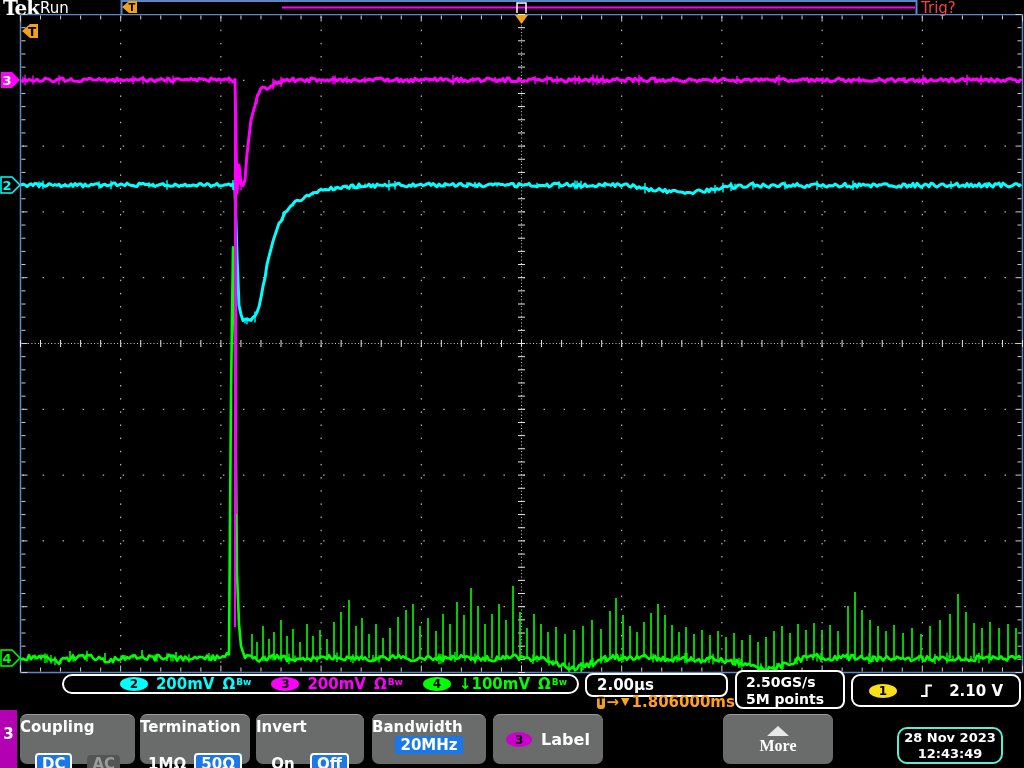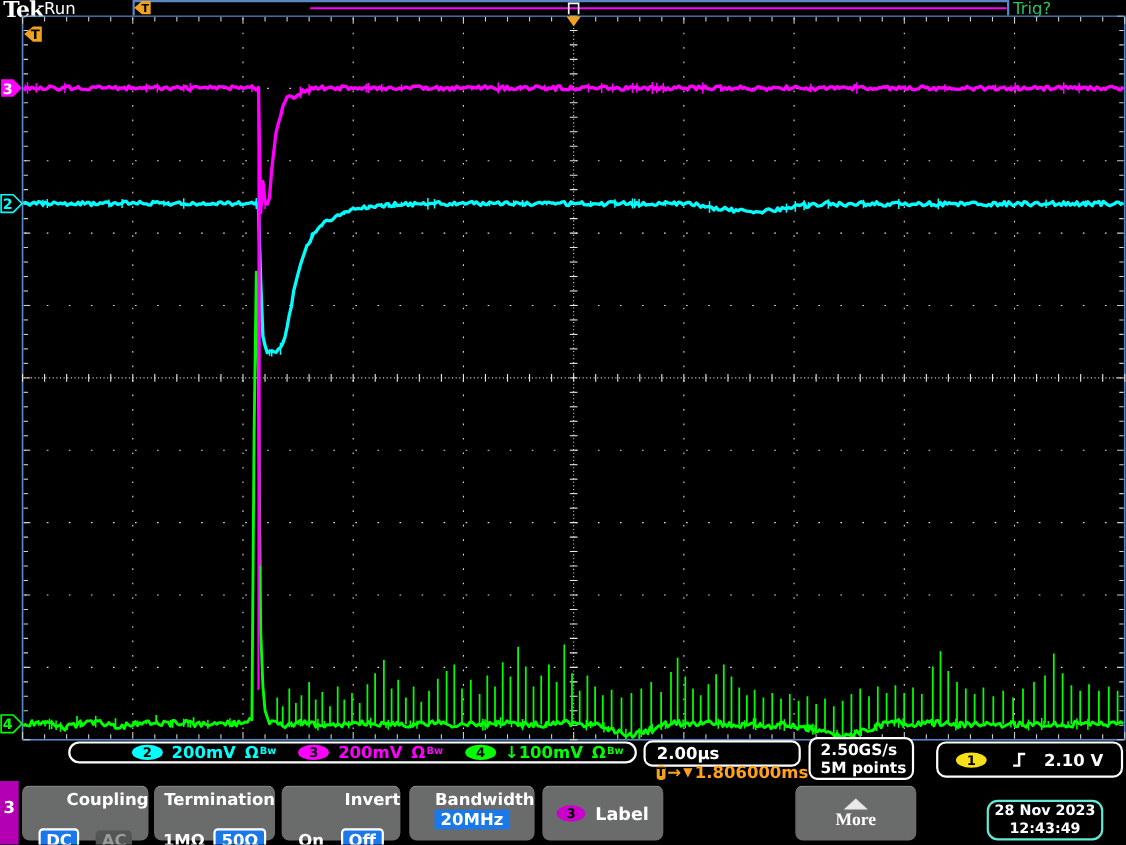"Trig?" #trig { color: #22c55e -> #ef4444 }
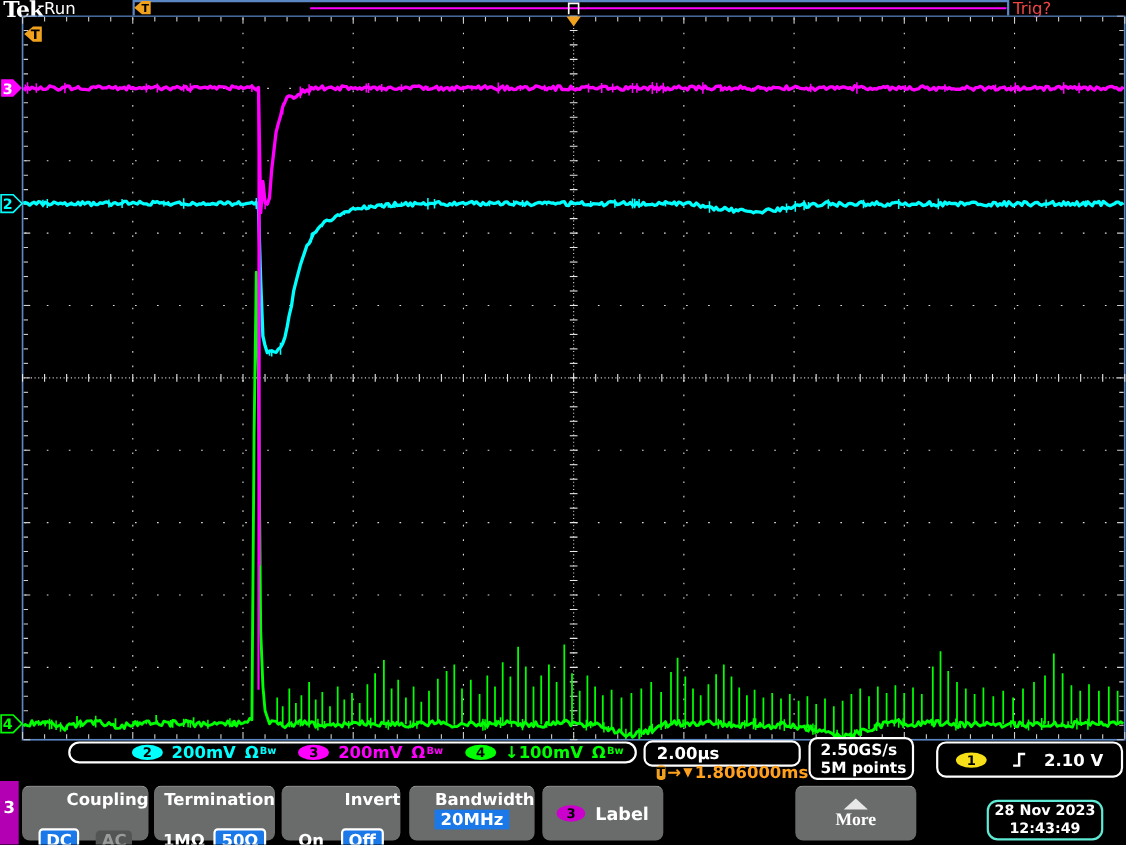"2.50GS/s" #ratebox { width: 96px -> 110px }
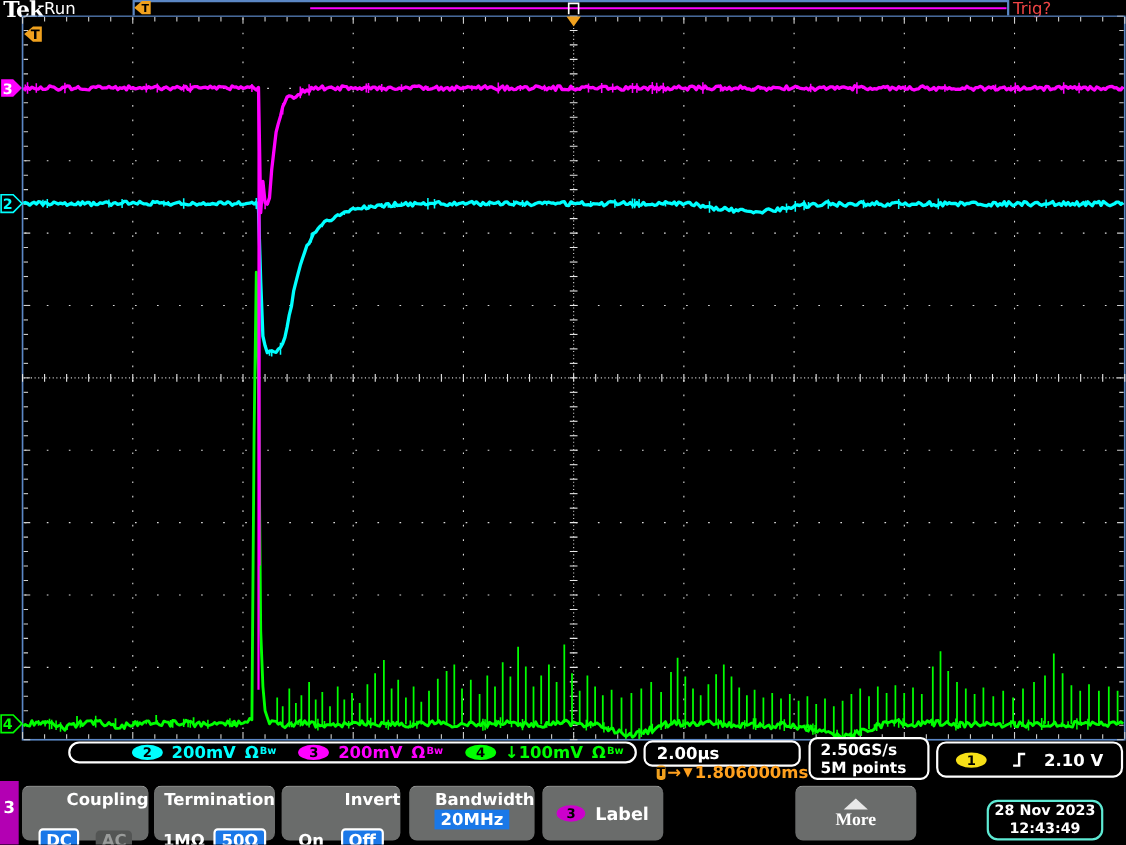"Coupling" .mtitle { text-align: right -> left }
